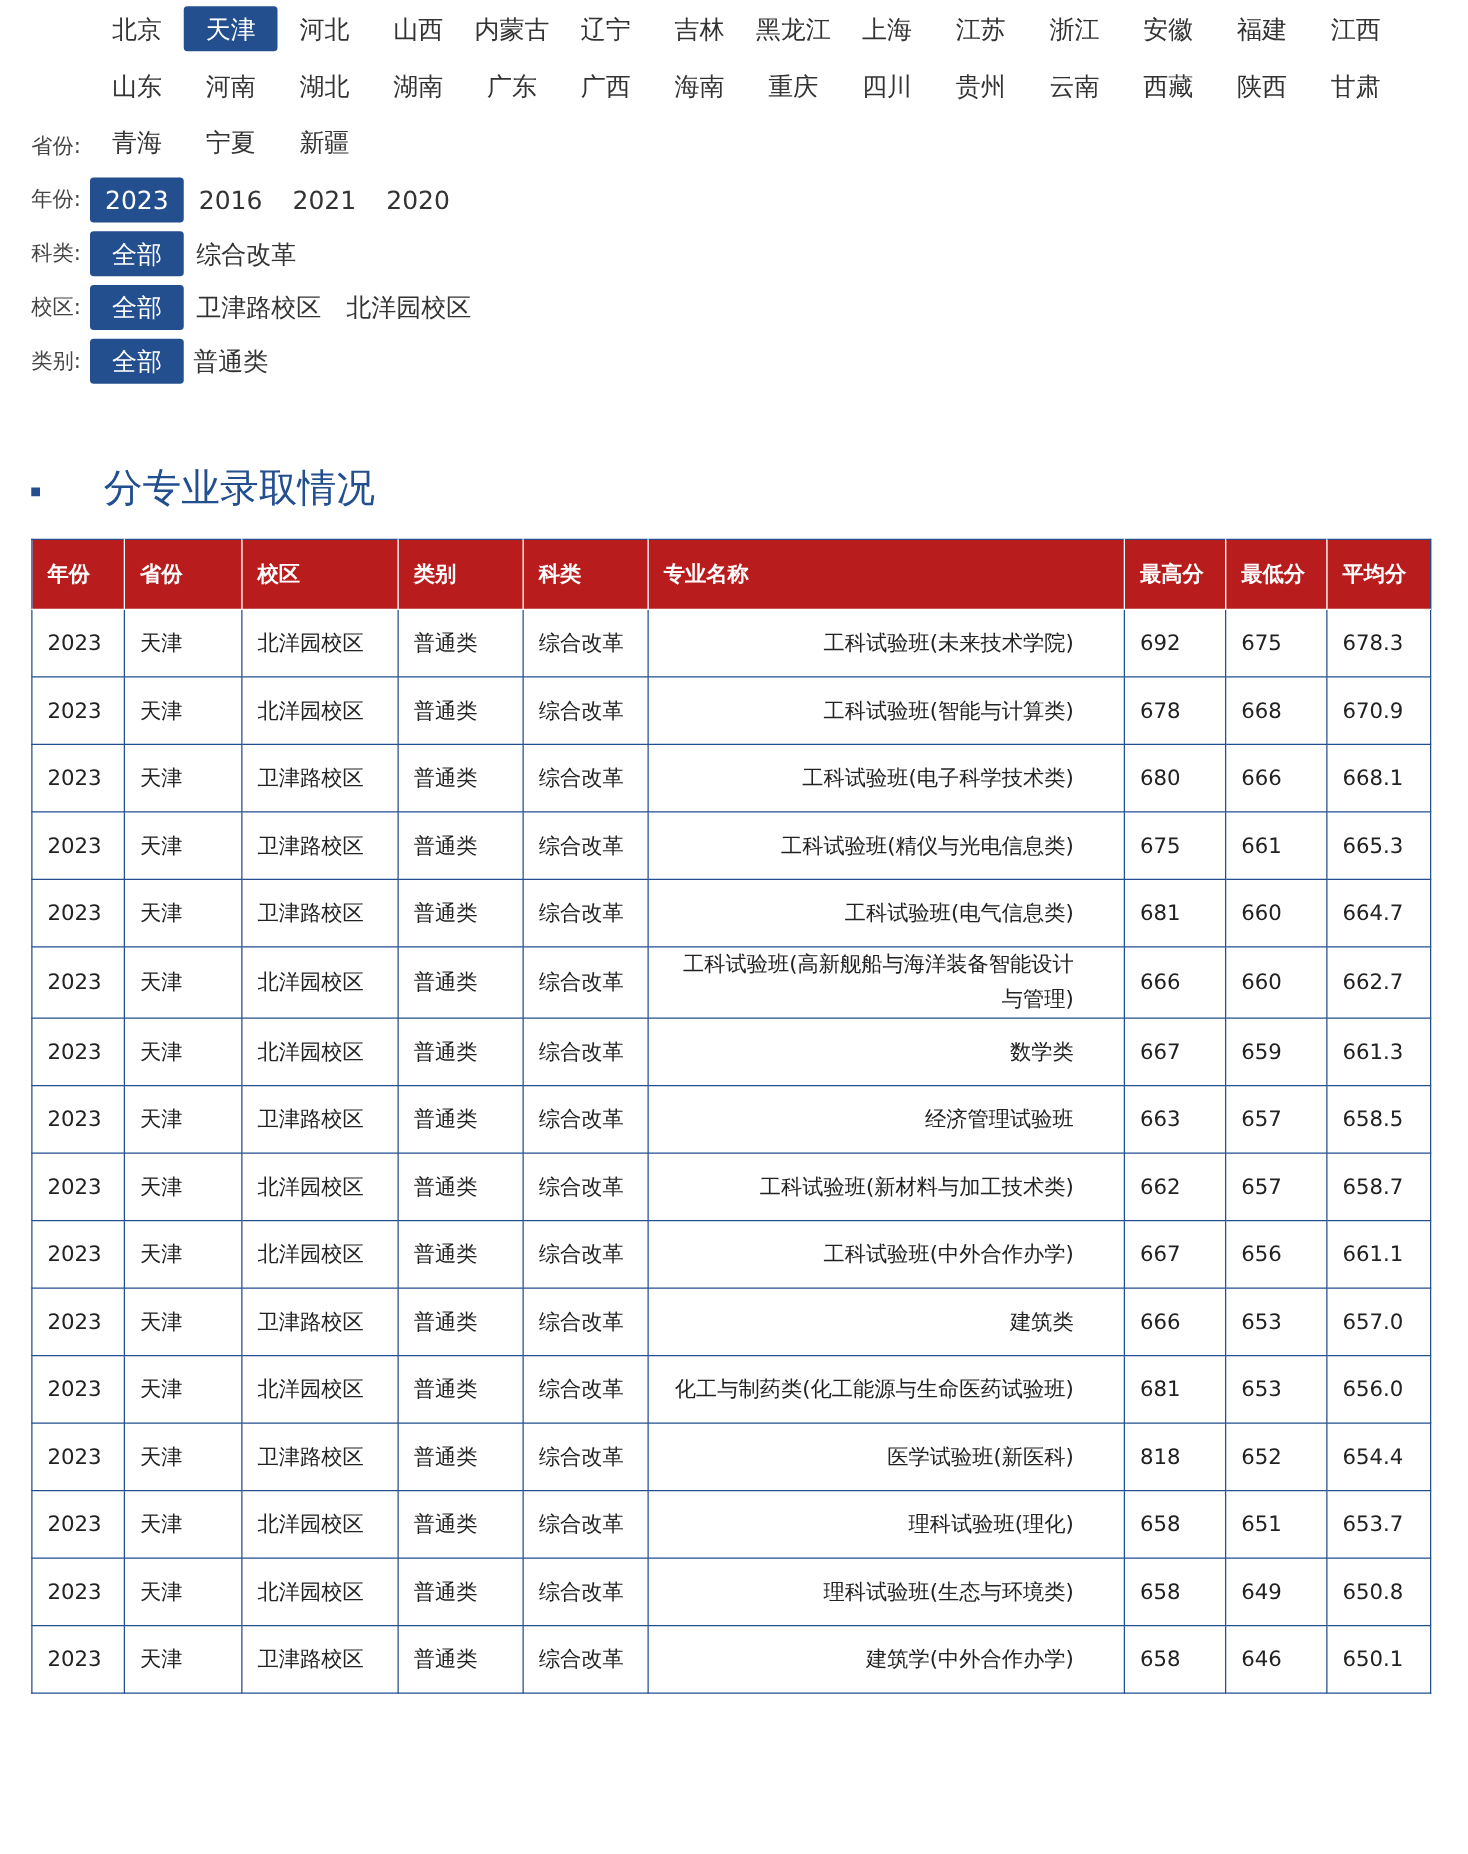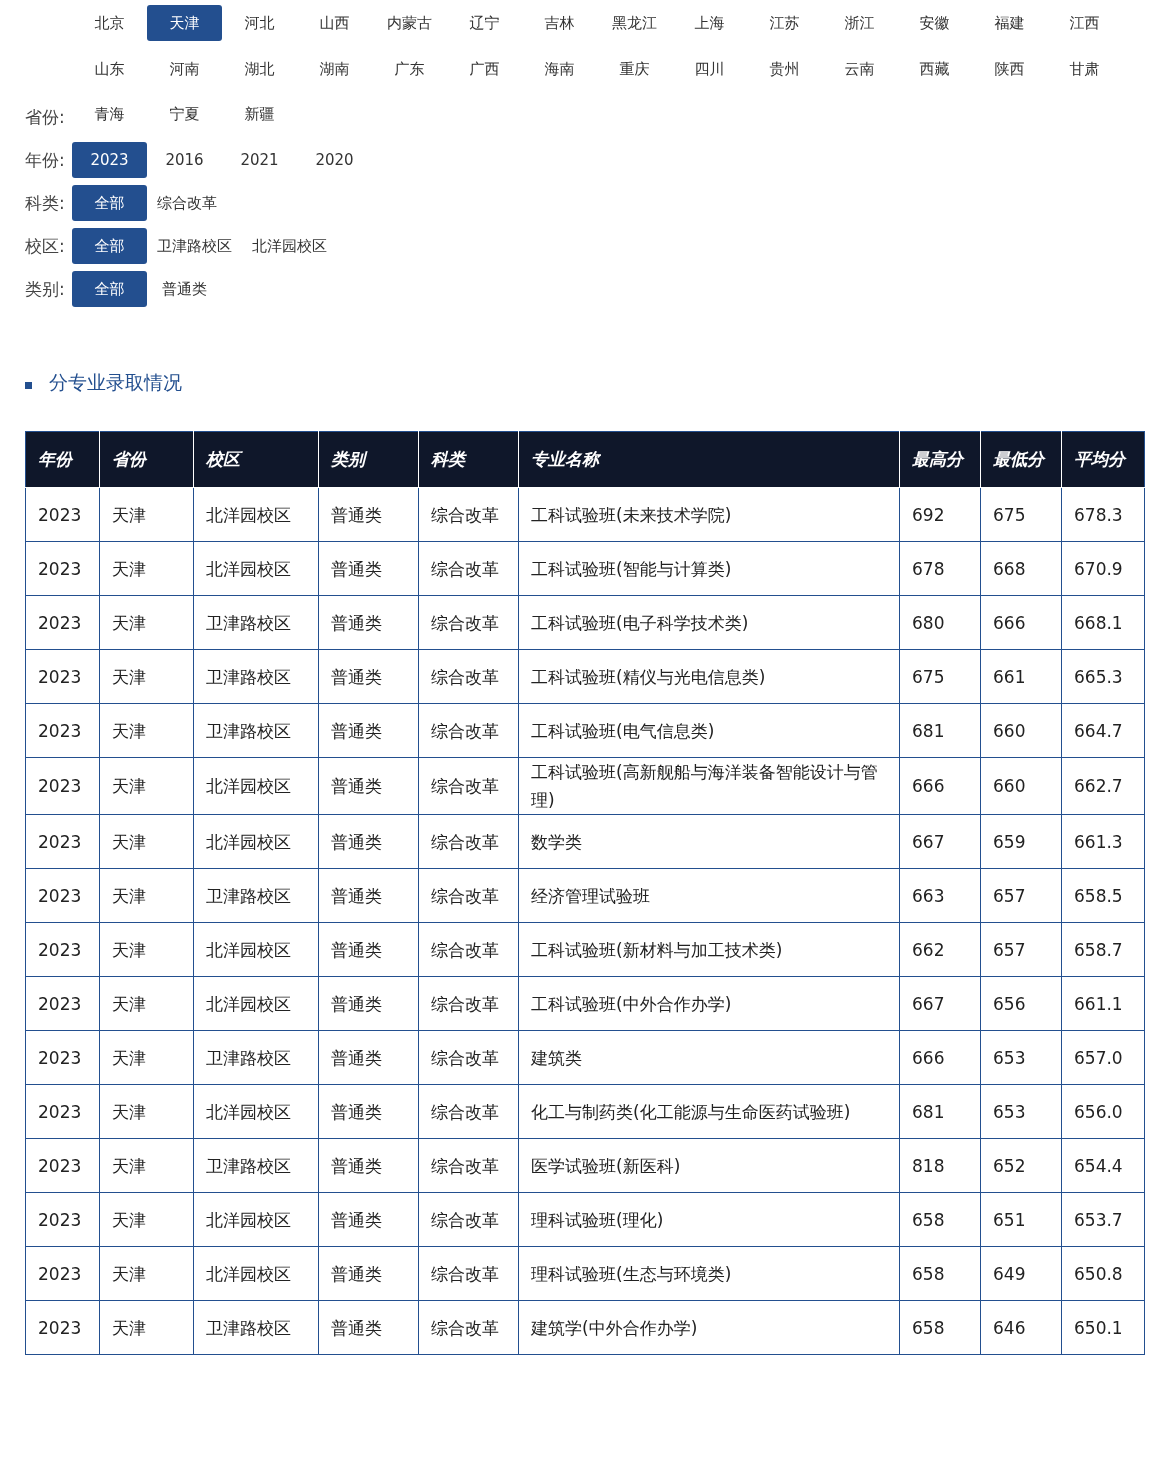"北京" .fitem { font-size: 15px -> 20px }
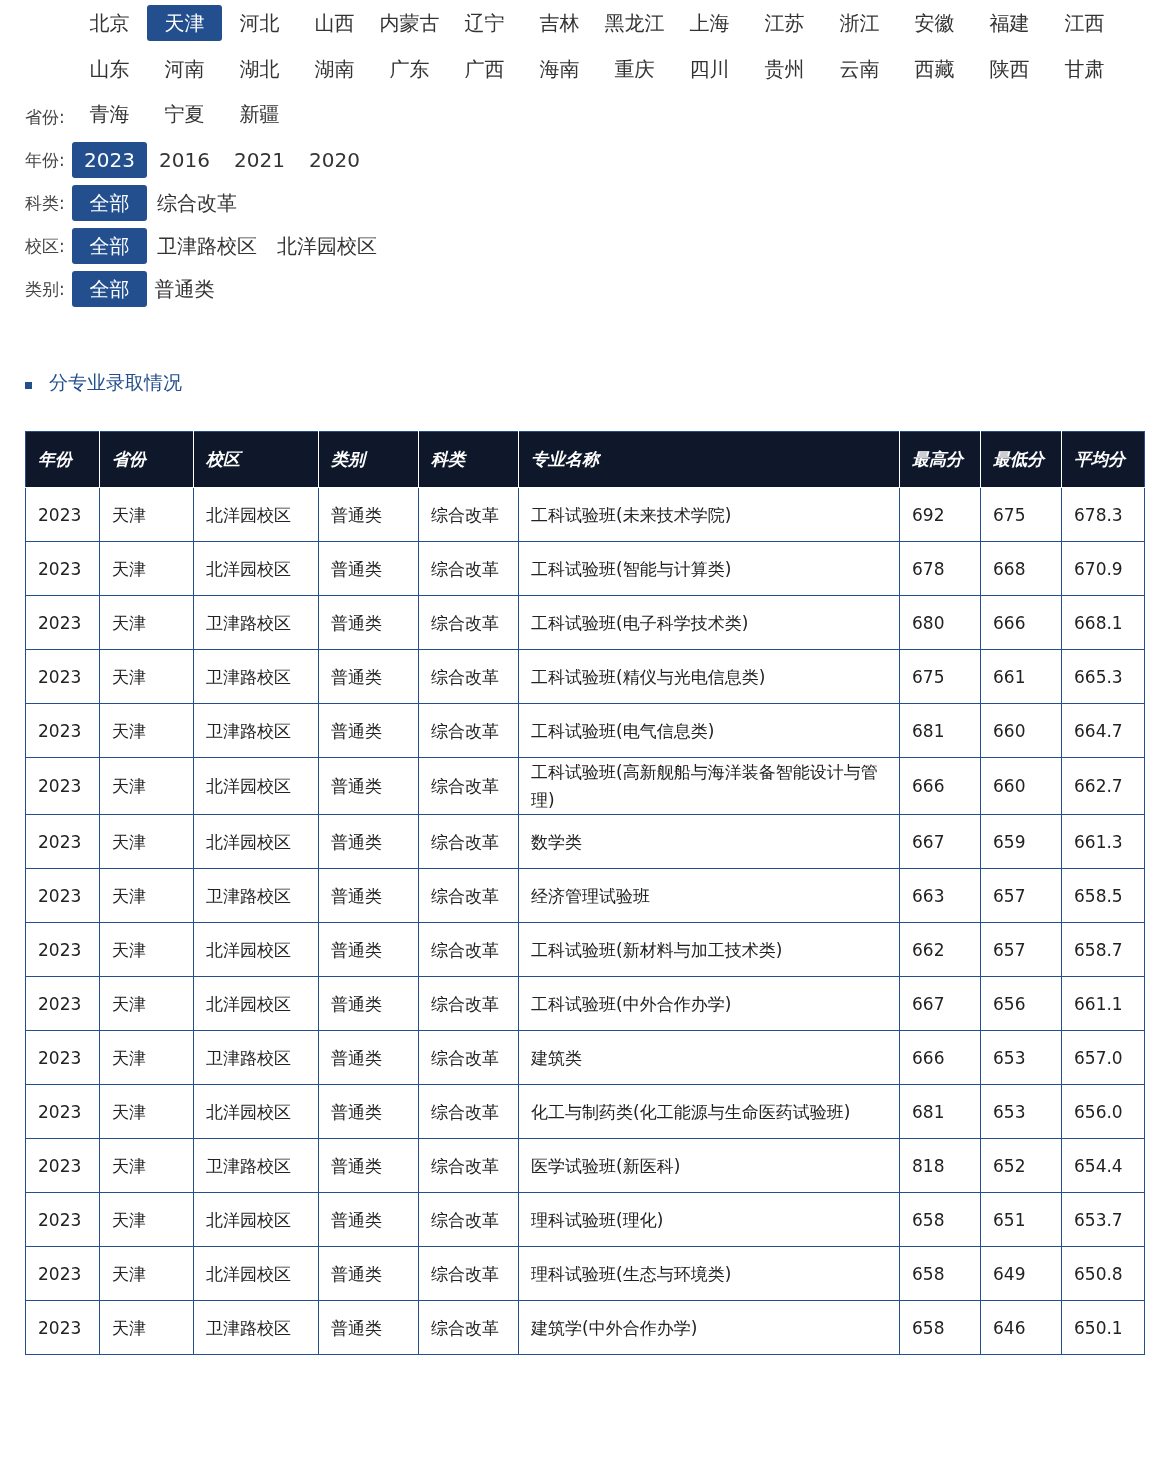"分专业录取情况" .section-title { font-size: 19px -> 31px; gap: none -> 34px }
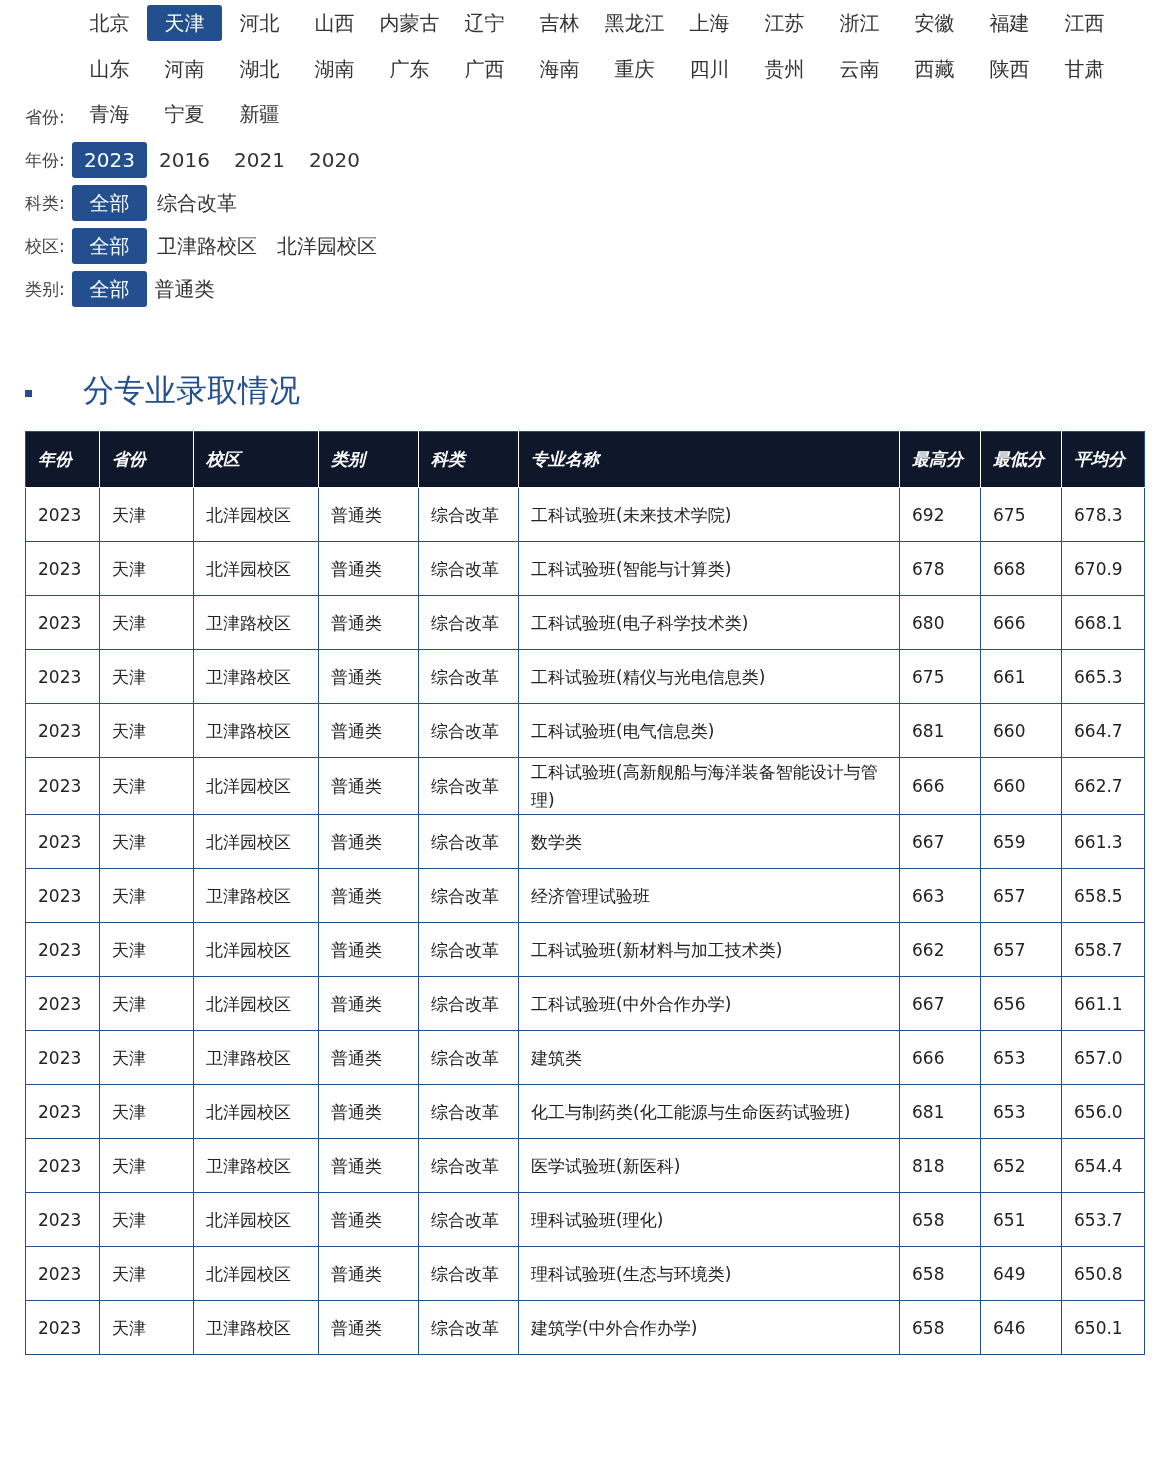"年份" th { background: #0f172a -> #b91c1c; font-style: italic -> none }
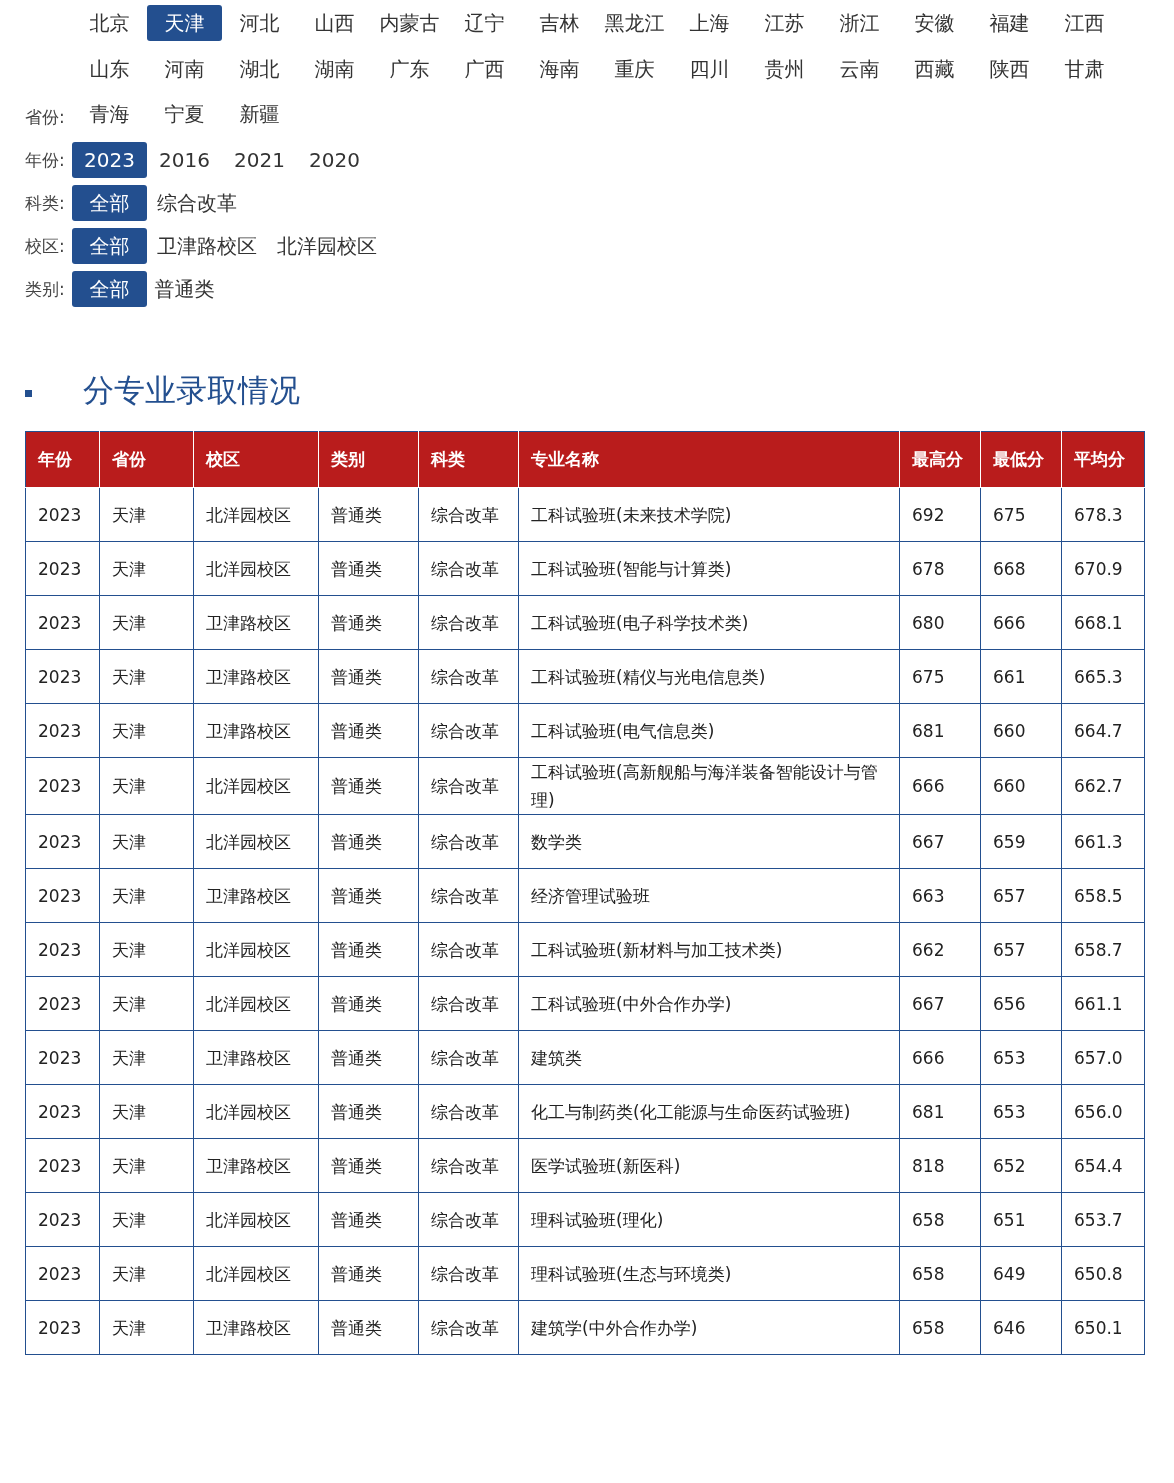"工科试验班(未来技术学院)" td.major { padding-right: 12px -> 40px; text-align: none -> right }
